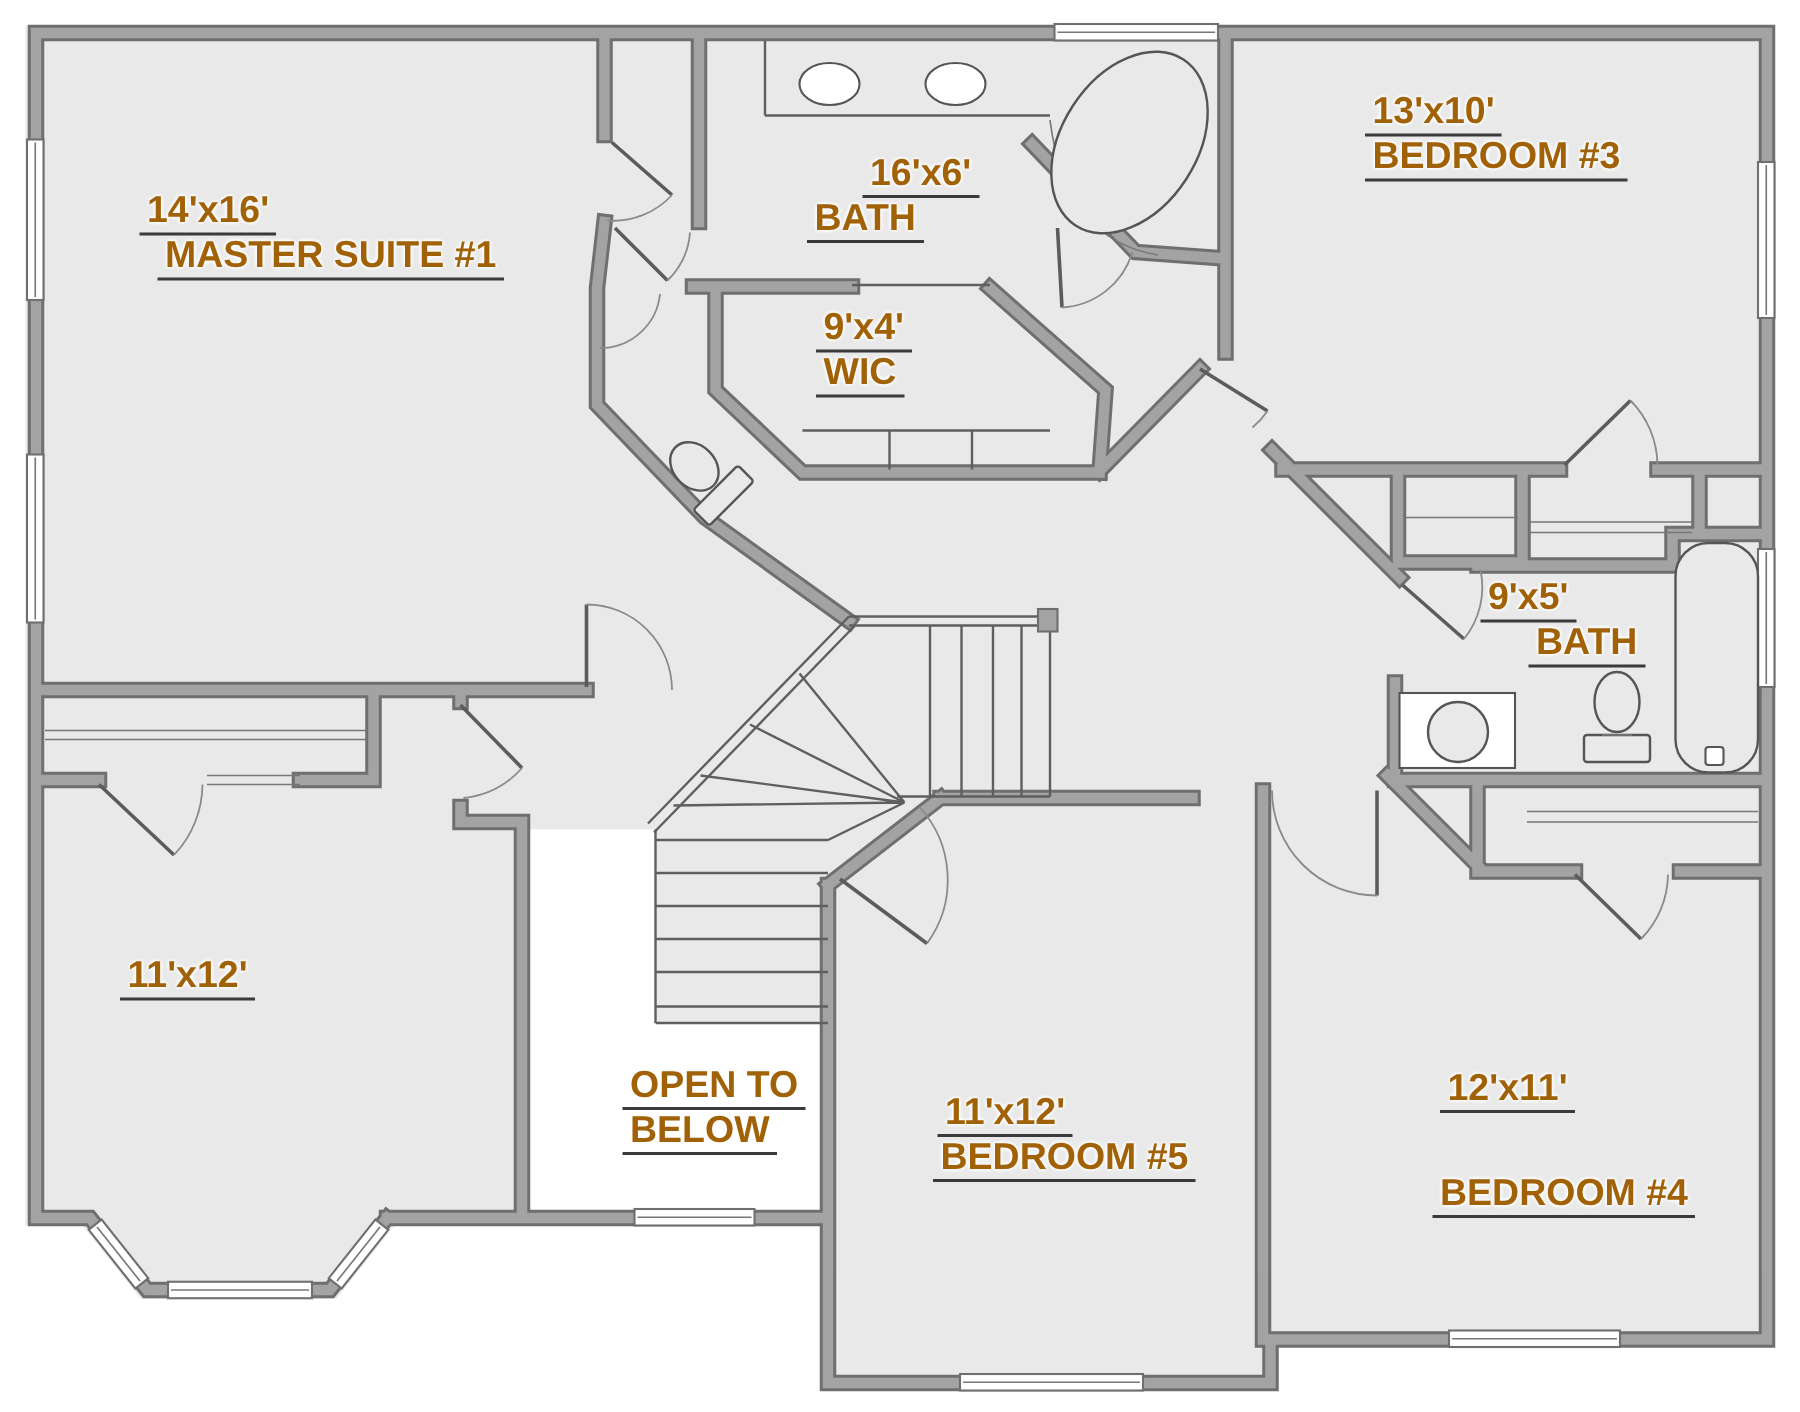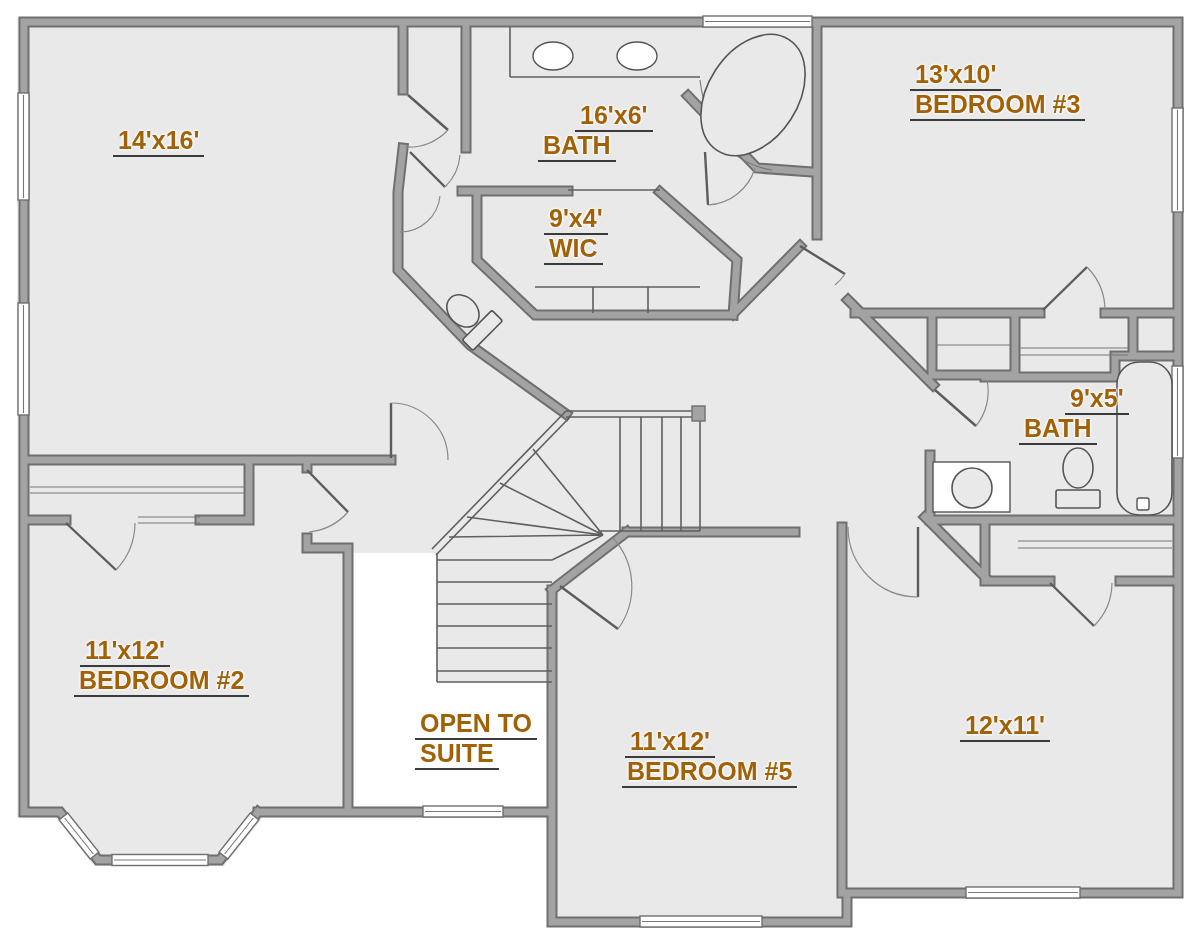"14'x16'" div.lbl { left: 118px -> 98px }
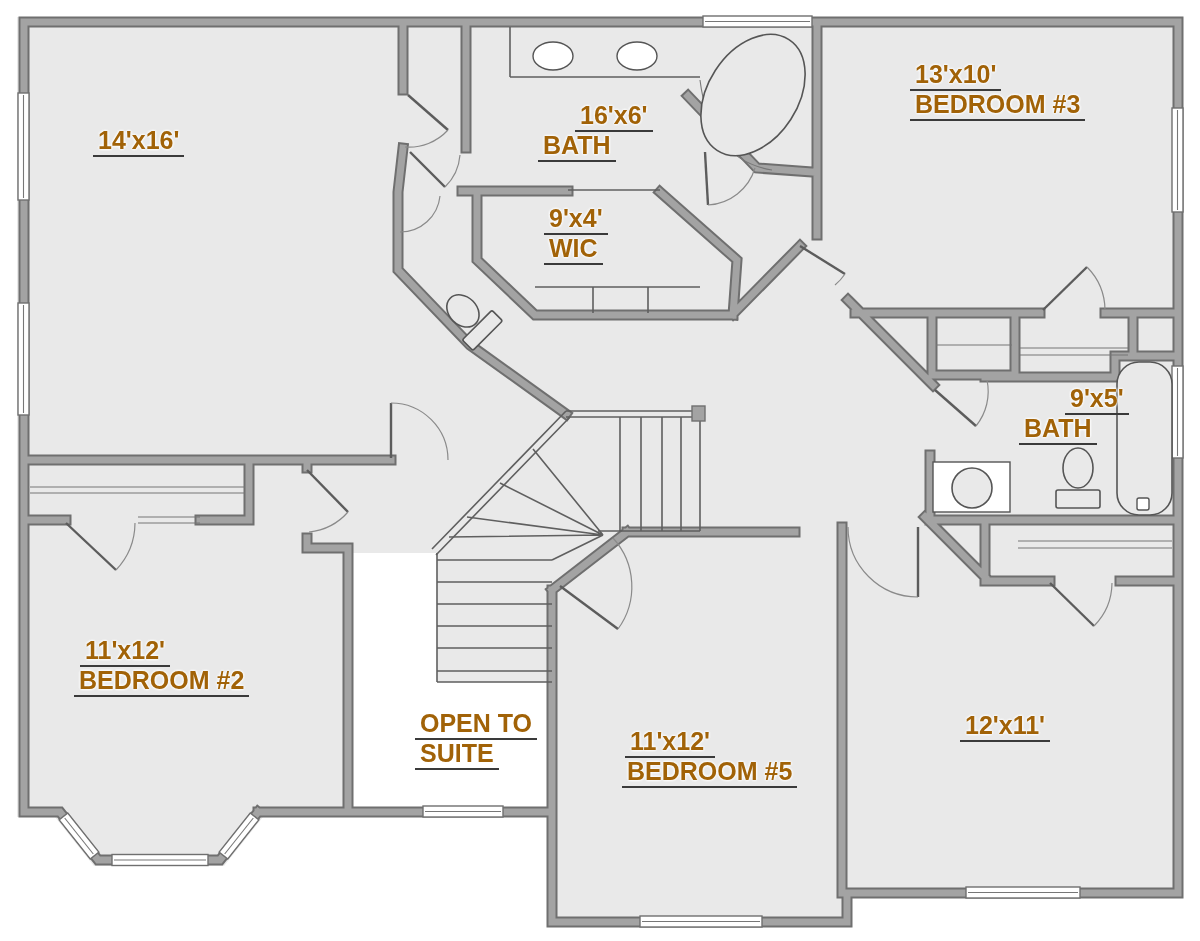"MASTER SUITE #1" div.lbl { html: none -> <div>MASTER SUITE #1</div> }
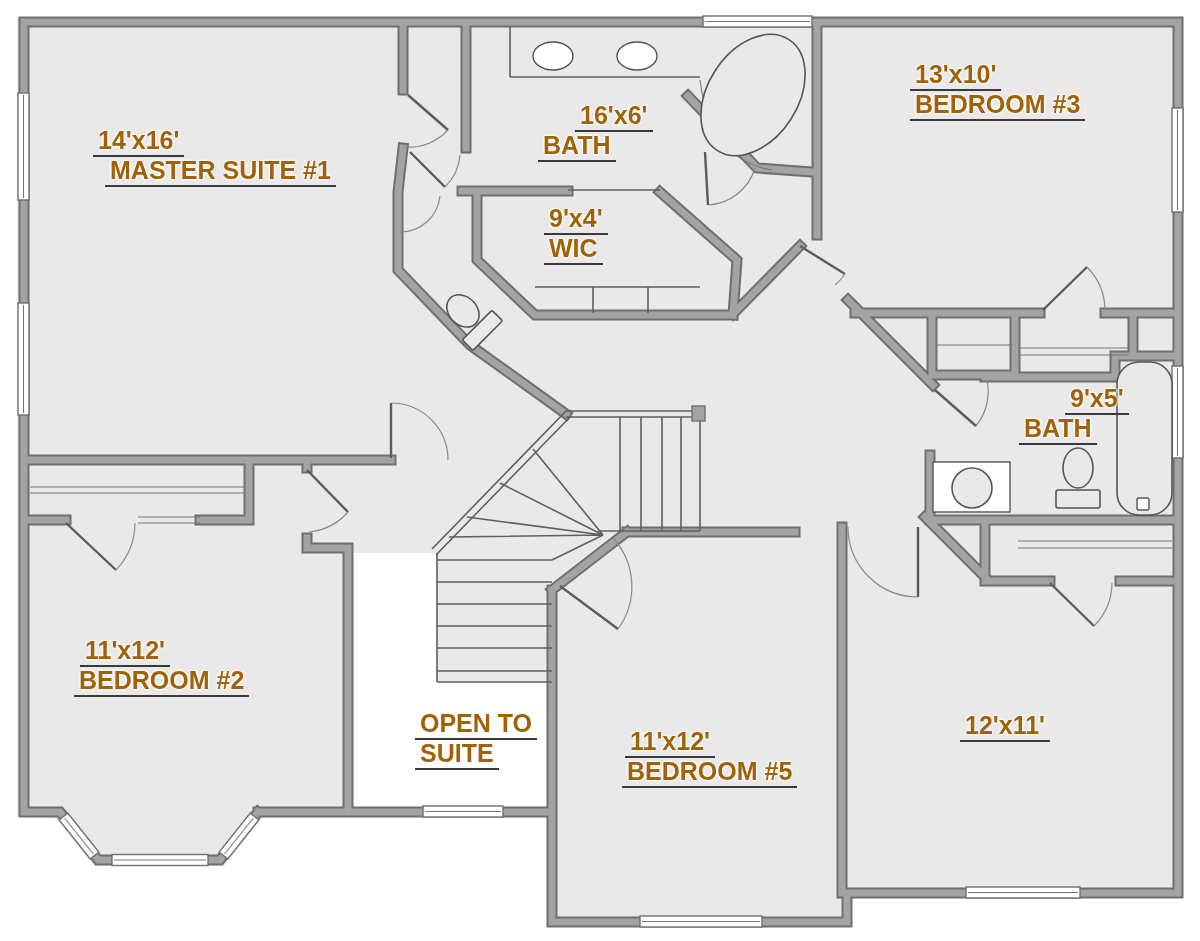"9'x5'" div.lbl { left: 1070px -> 992px }
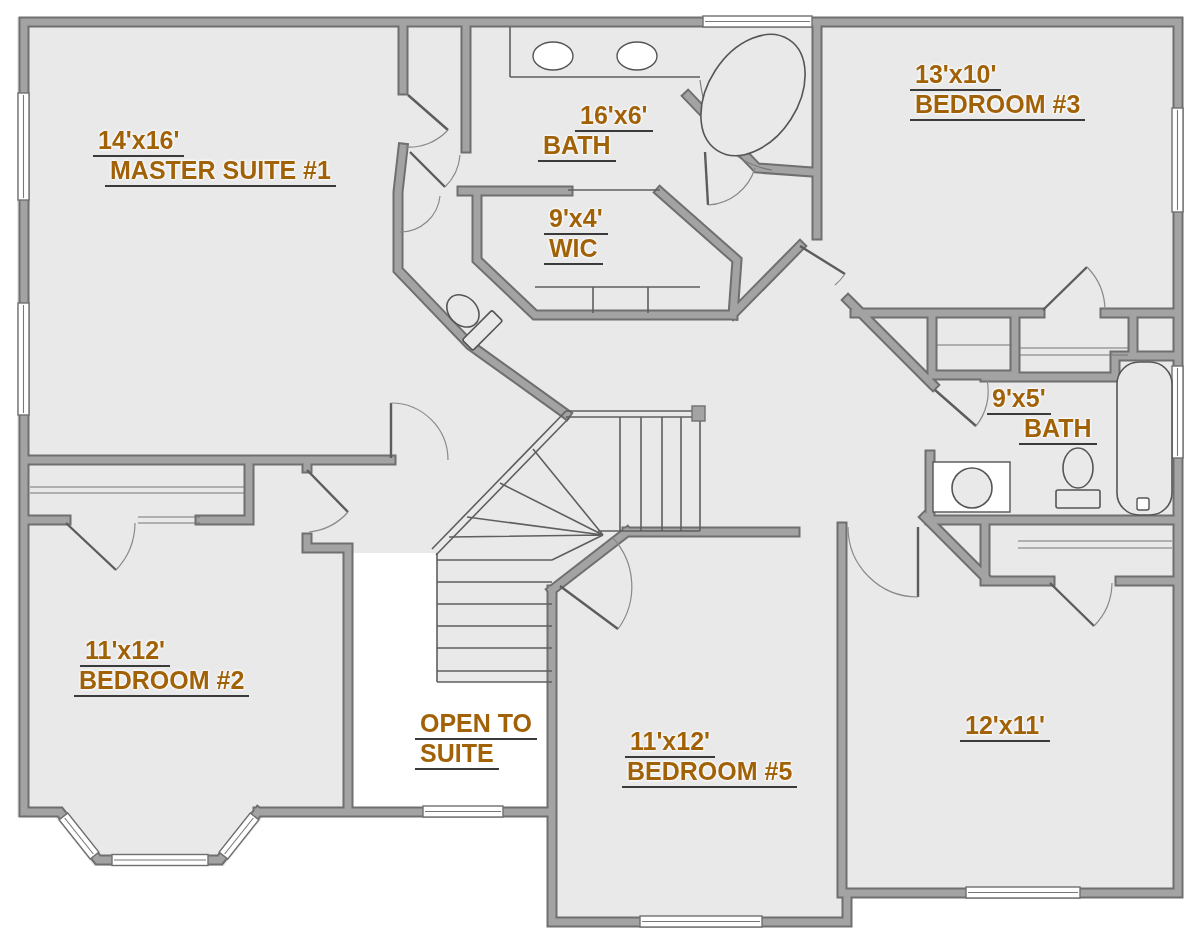"BEDROOM #2" div.lbl { html: <div>BEDROOM #2</div> -> none }
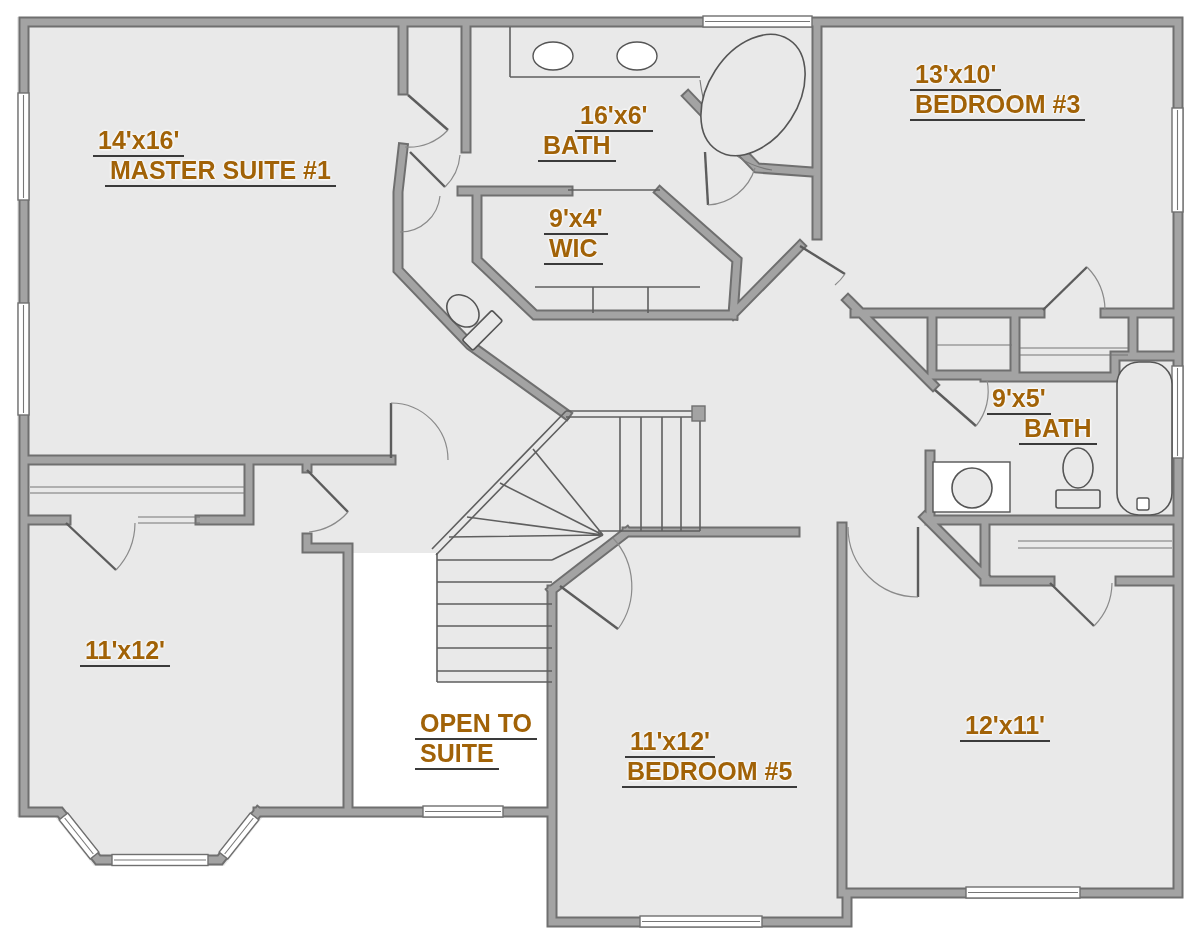"SUITE" div.lbl { text: SUITE -> BELOW }
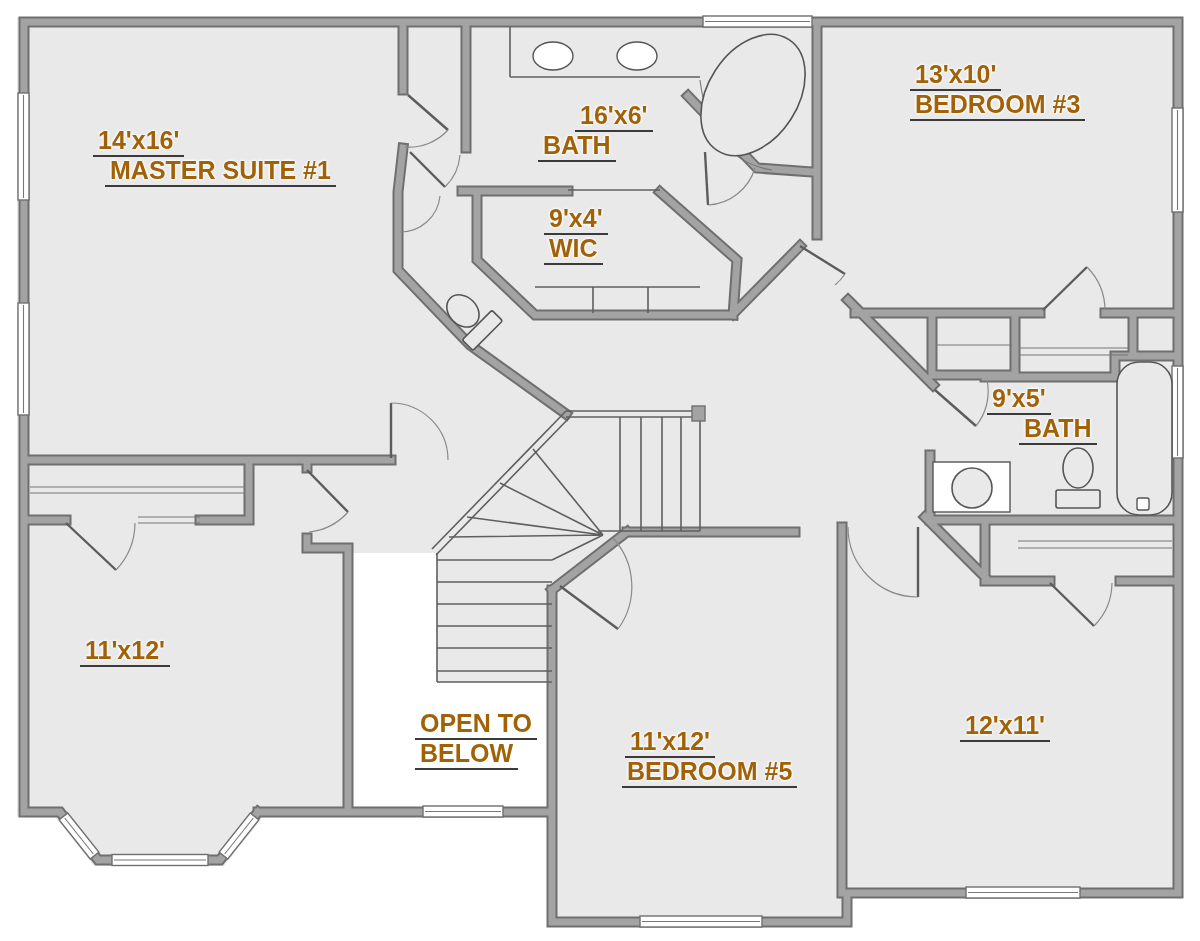"BEDROOM #4" div.lbl { html: none -> <div>BEDROOM #4</div> }
